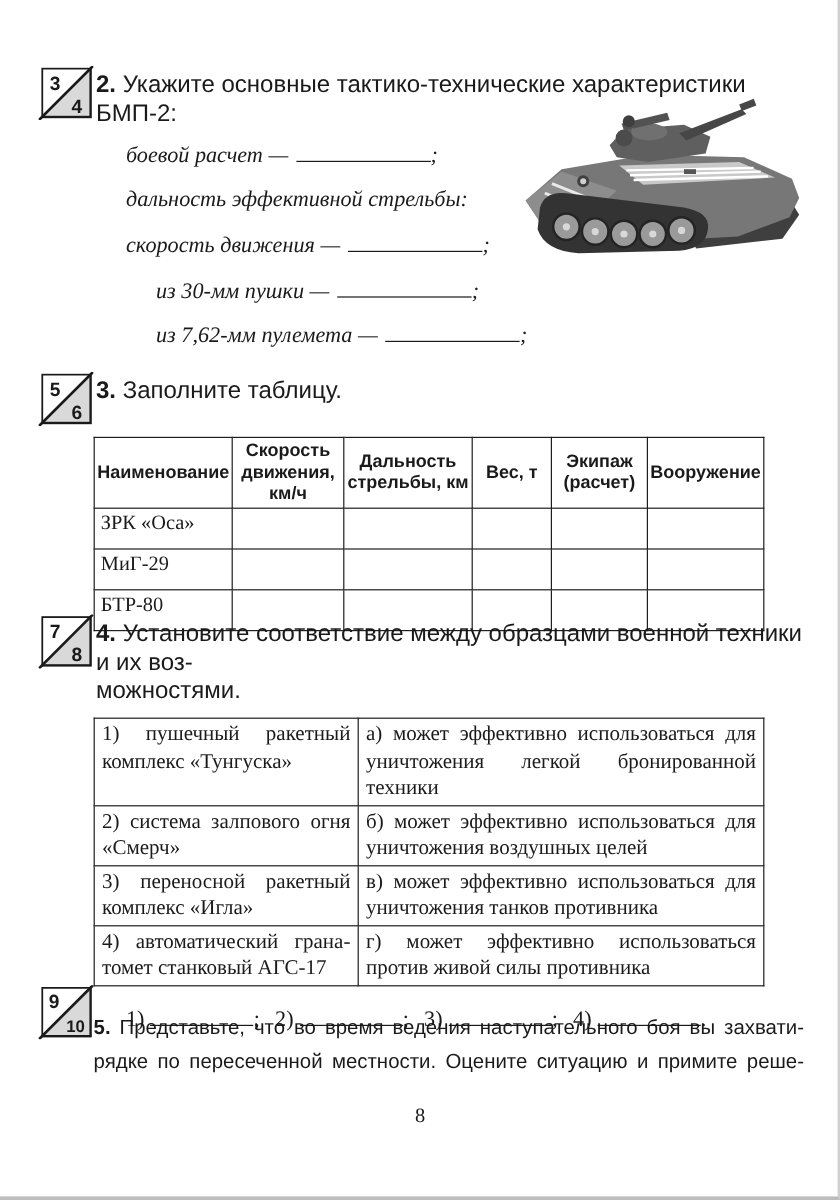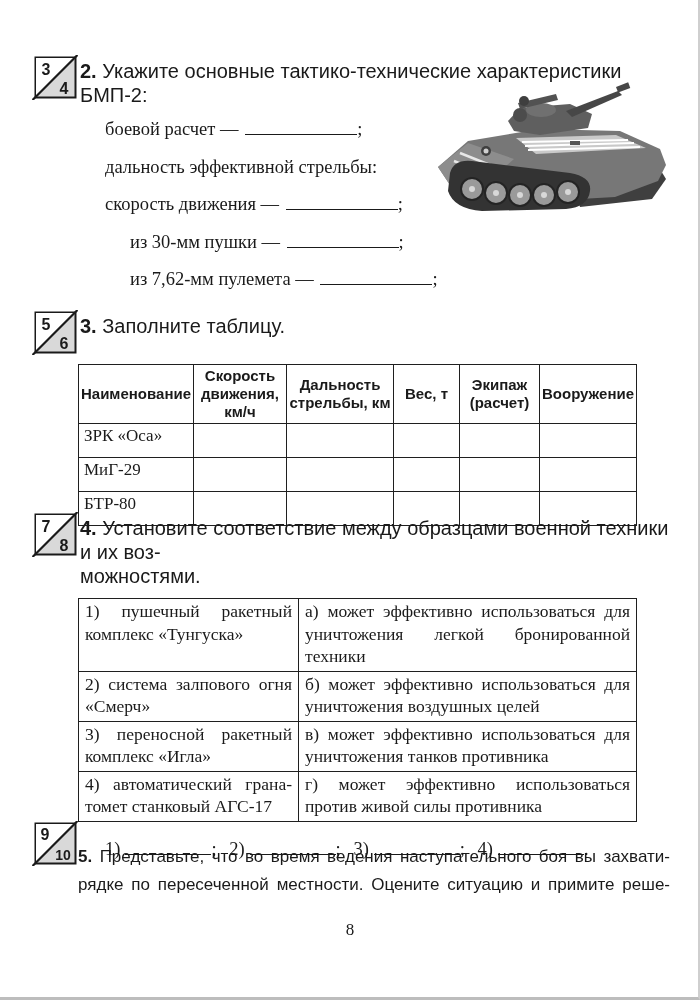"боевой расчет — ;" .fill-lines { font-style: none -> italic }
